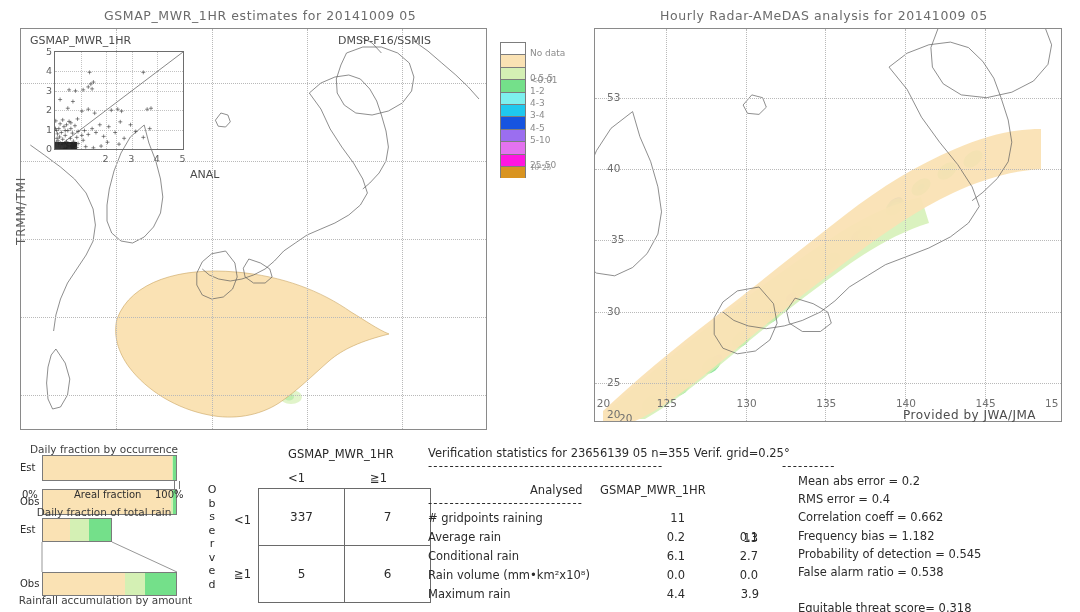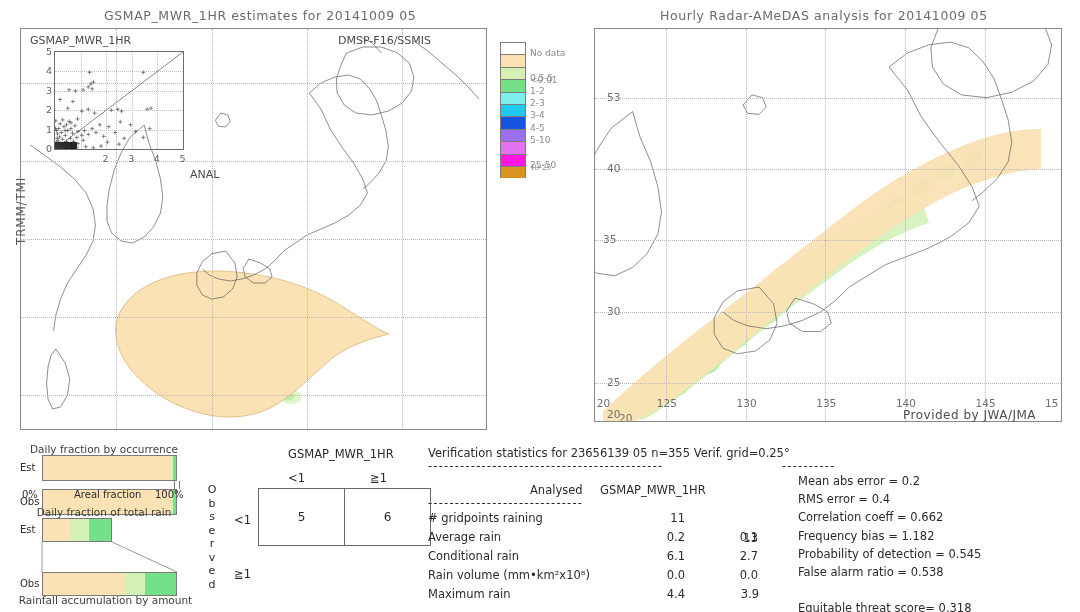"2-3" div.cb-label { text: 2-3 -> 4-3 }
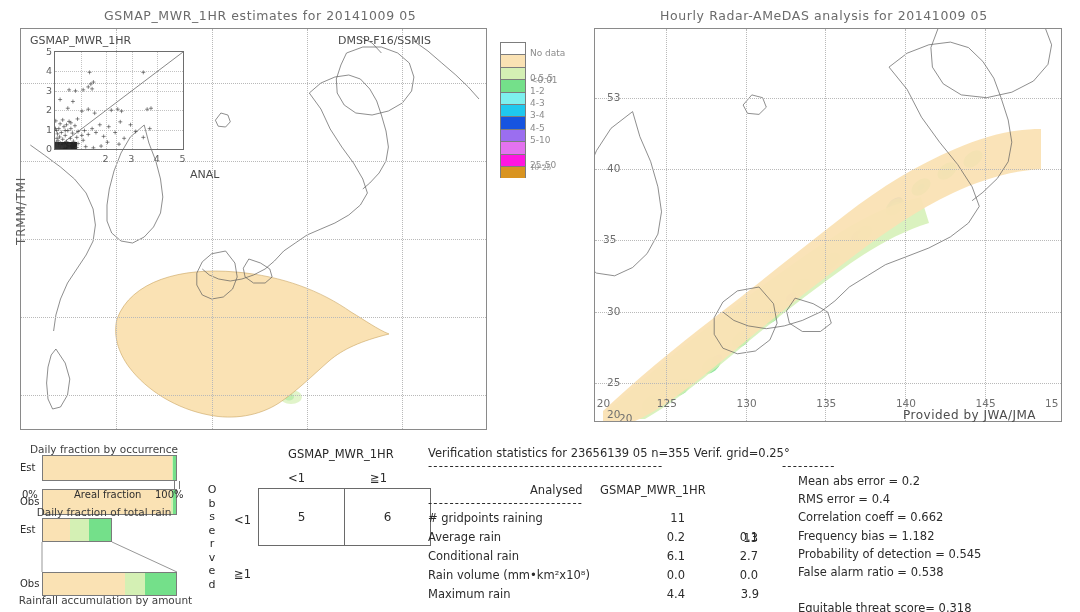"35" div.ticklabel { left: 8px -> 16px }
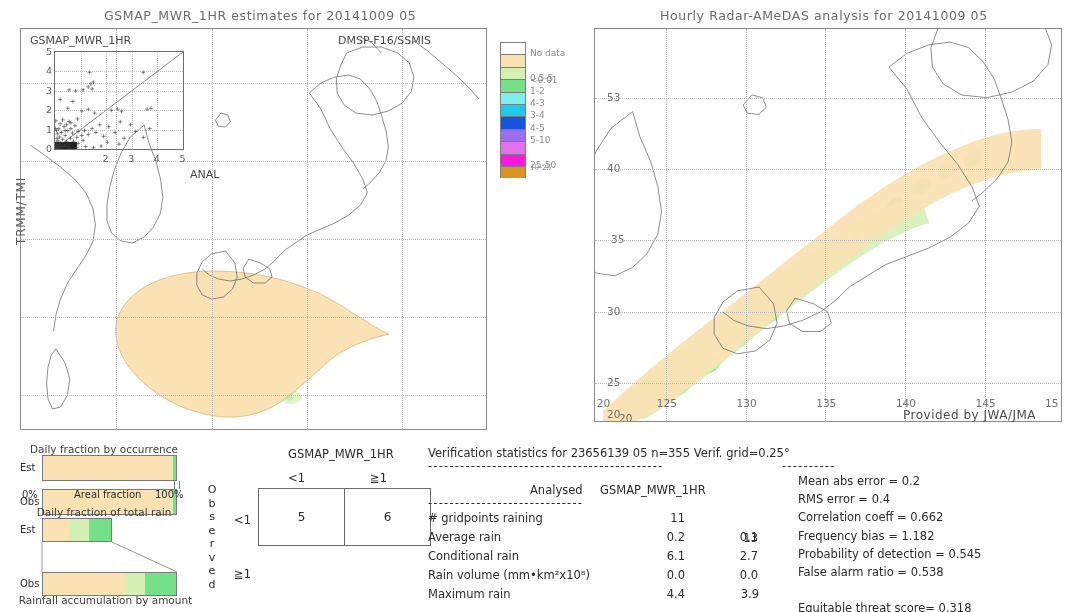"337" tr { html: none -> <tr> <td>337</td> <td>7</td> </tr> }
